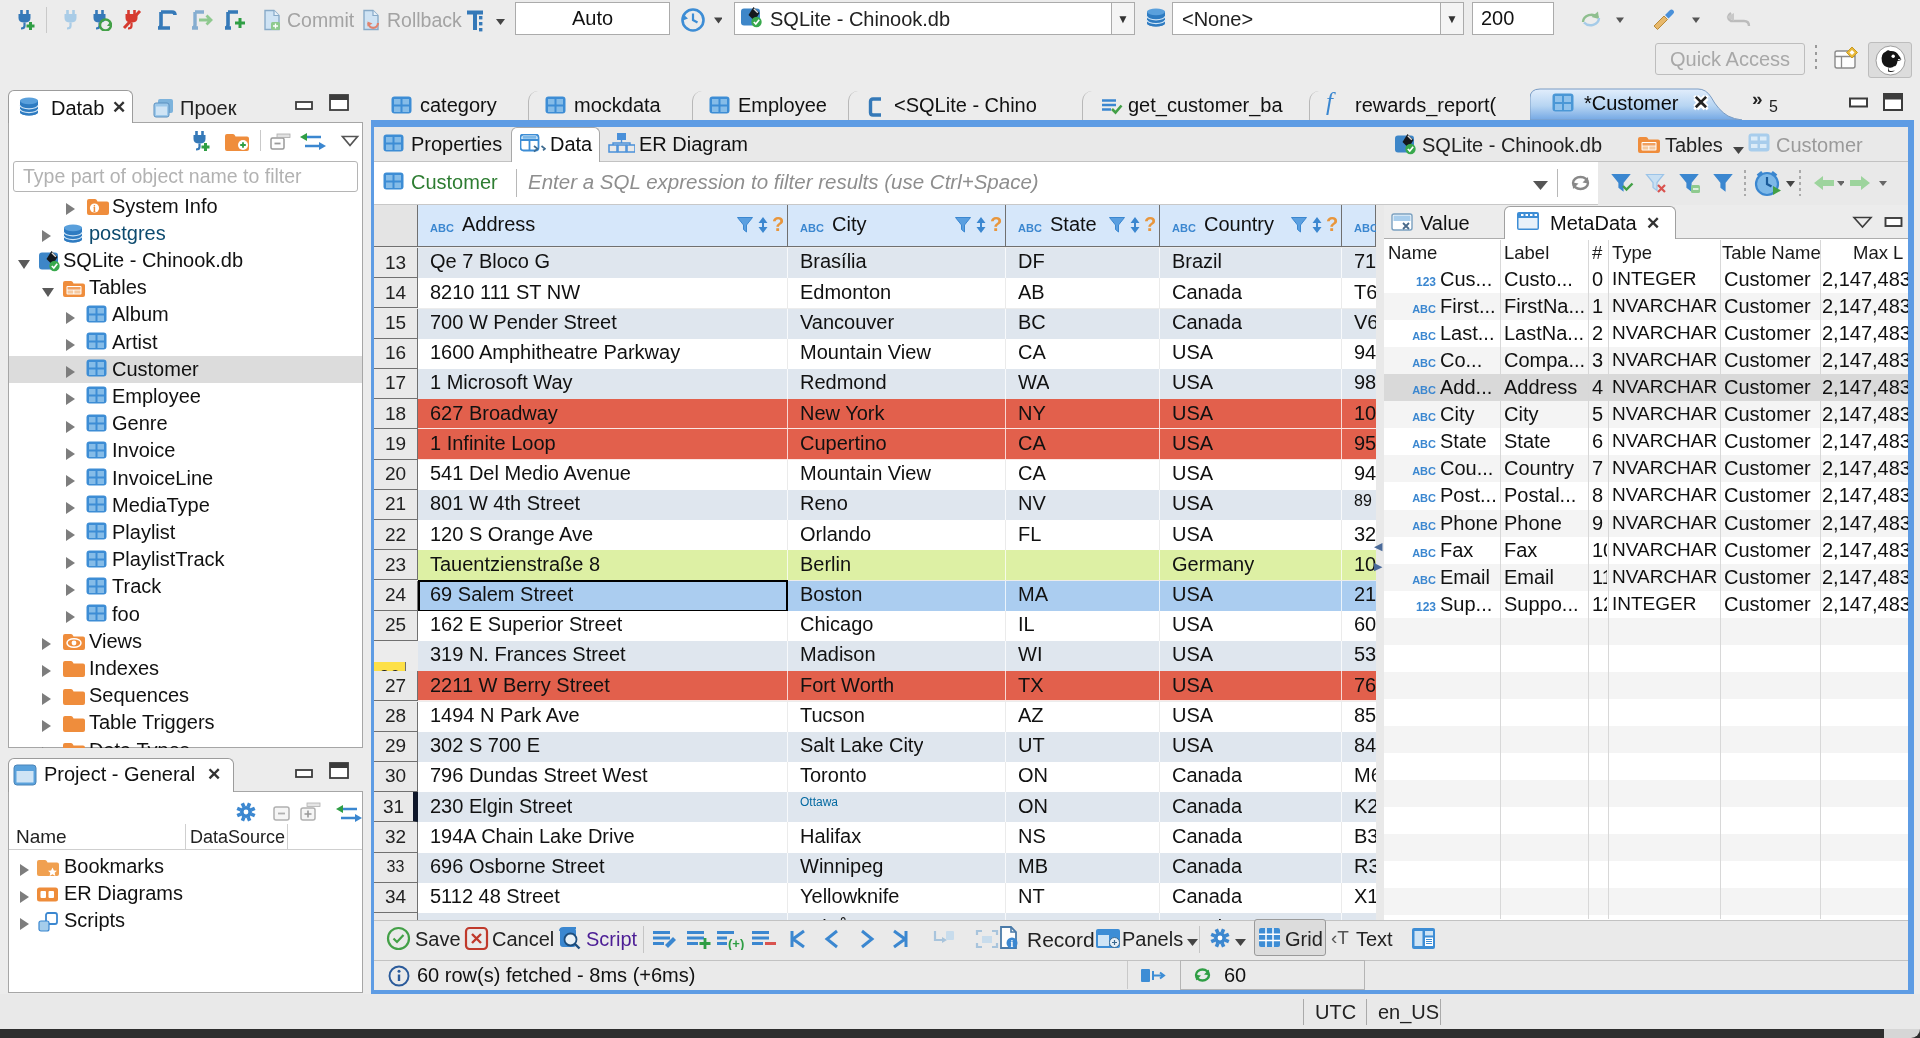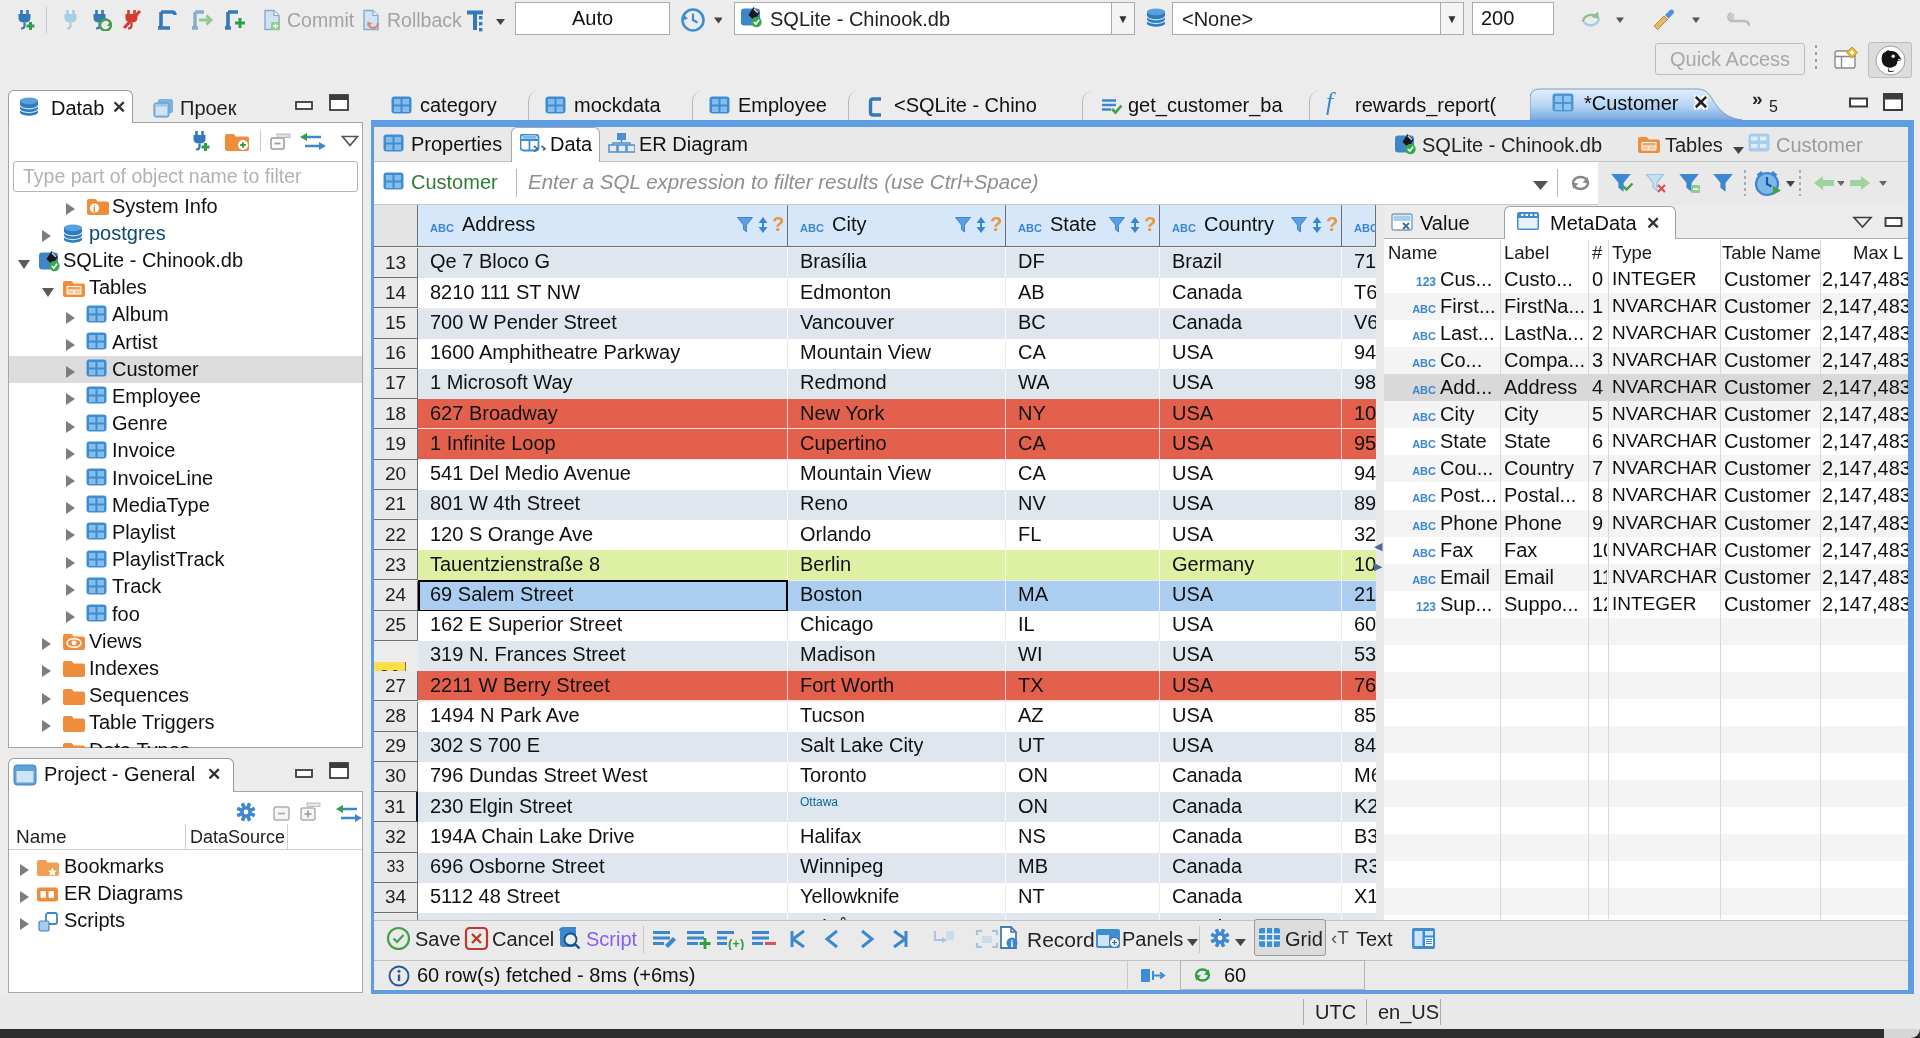"89" div.a { font-size: 20px -> 16px }
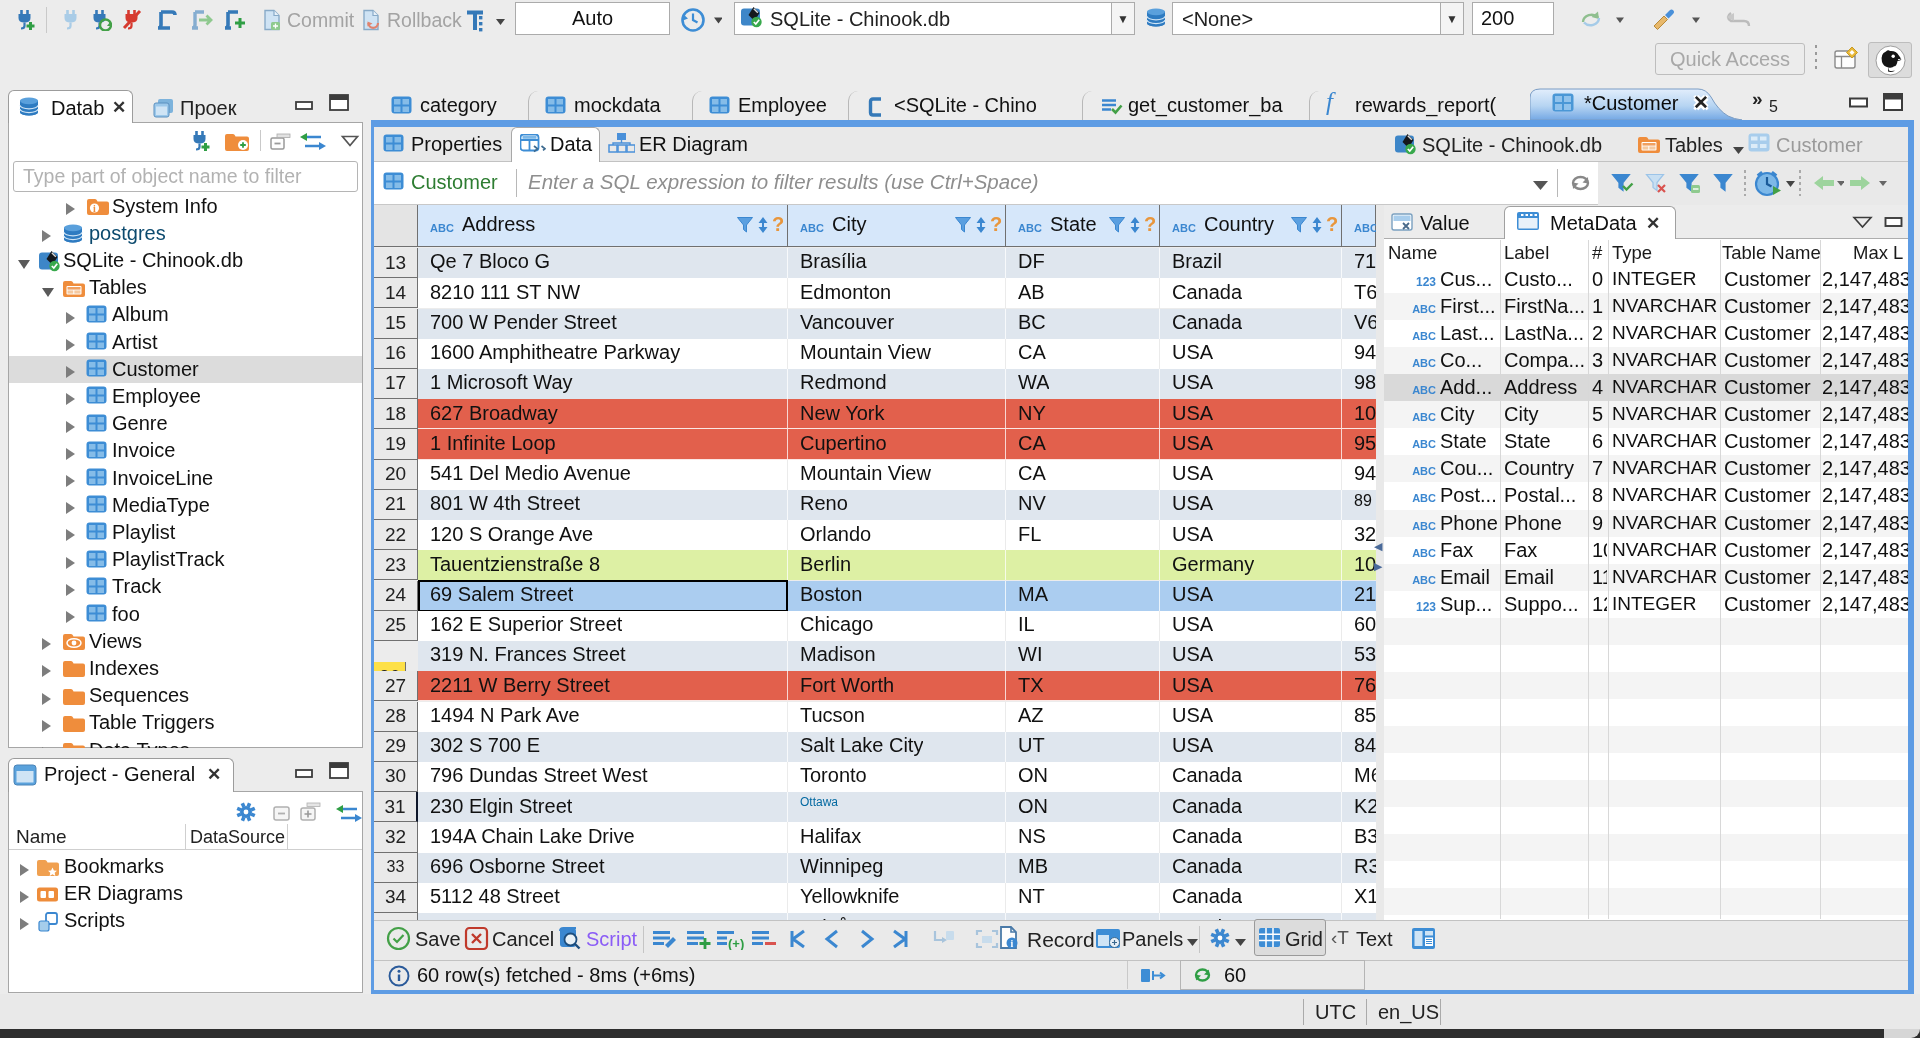"31" div.a { border-right: 2px solid #0f172a -> 5px solid #0f172a }
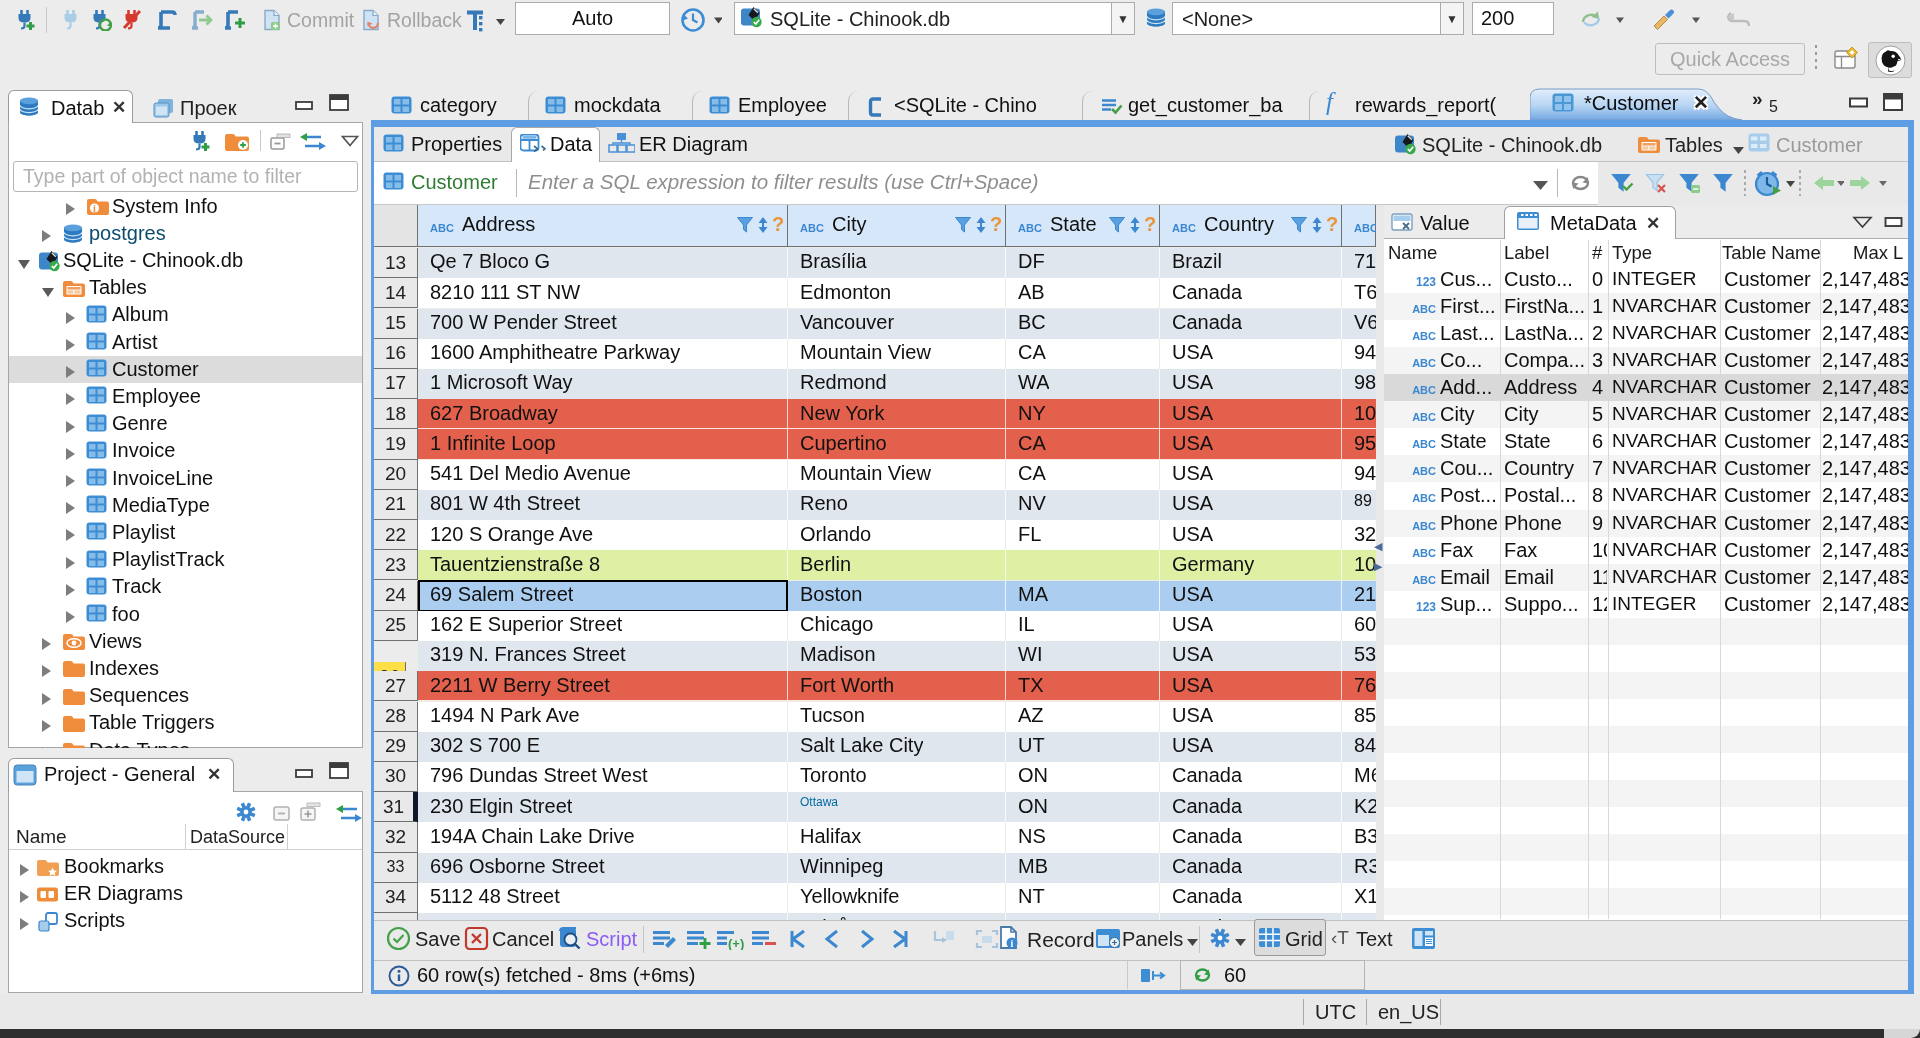"Script" div.a { color: #8b5cf6 -> #4c1d95 }
